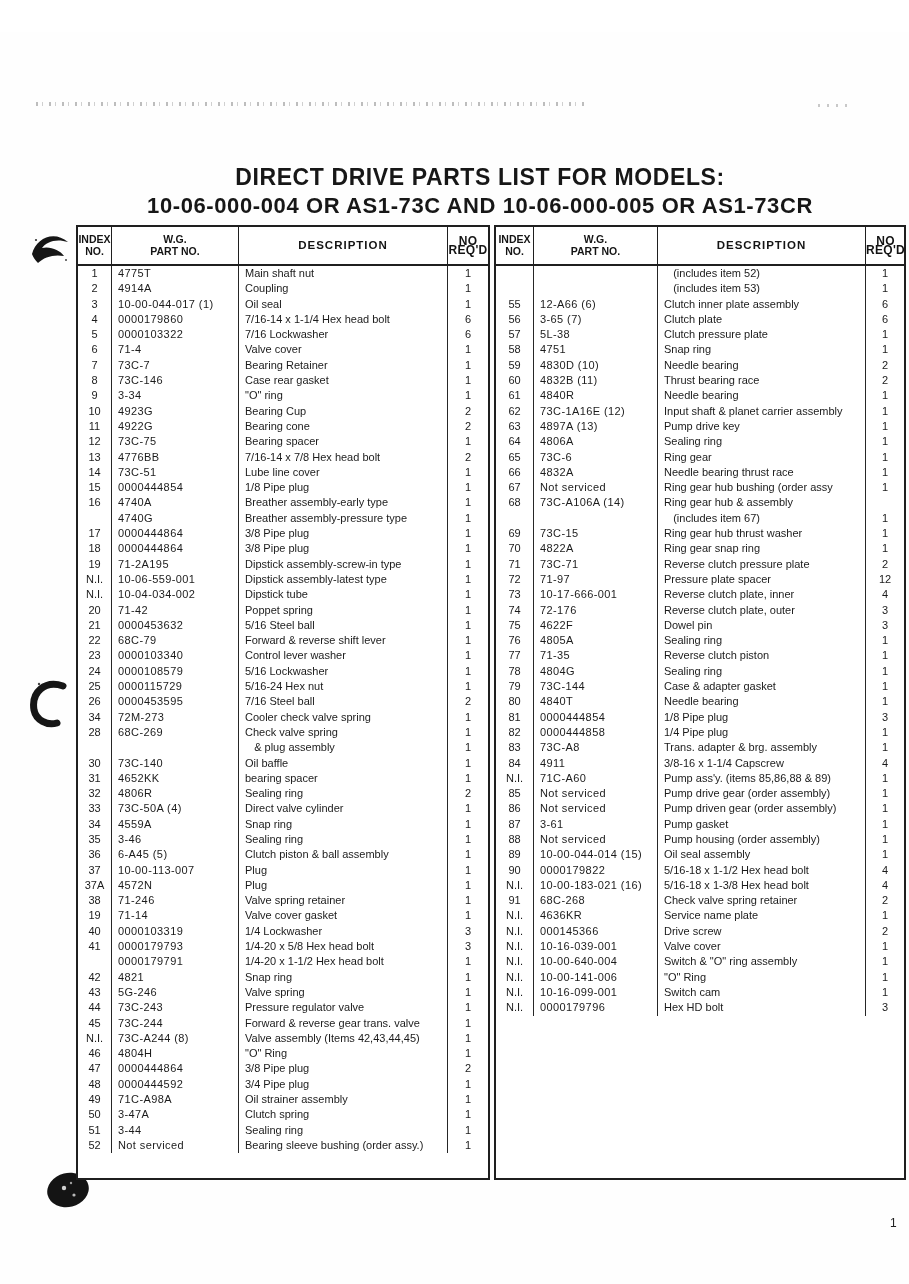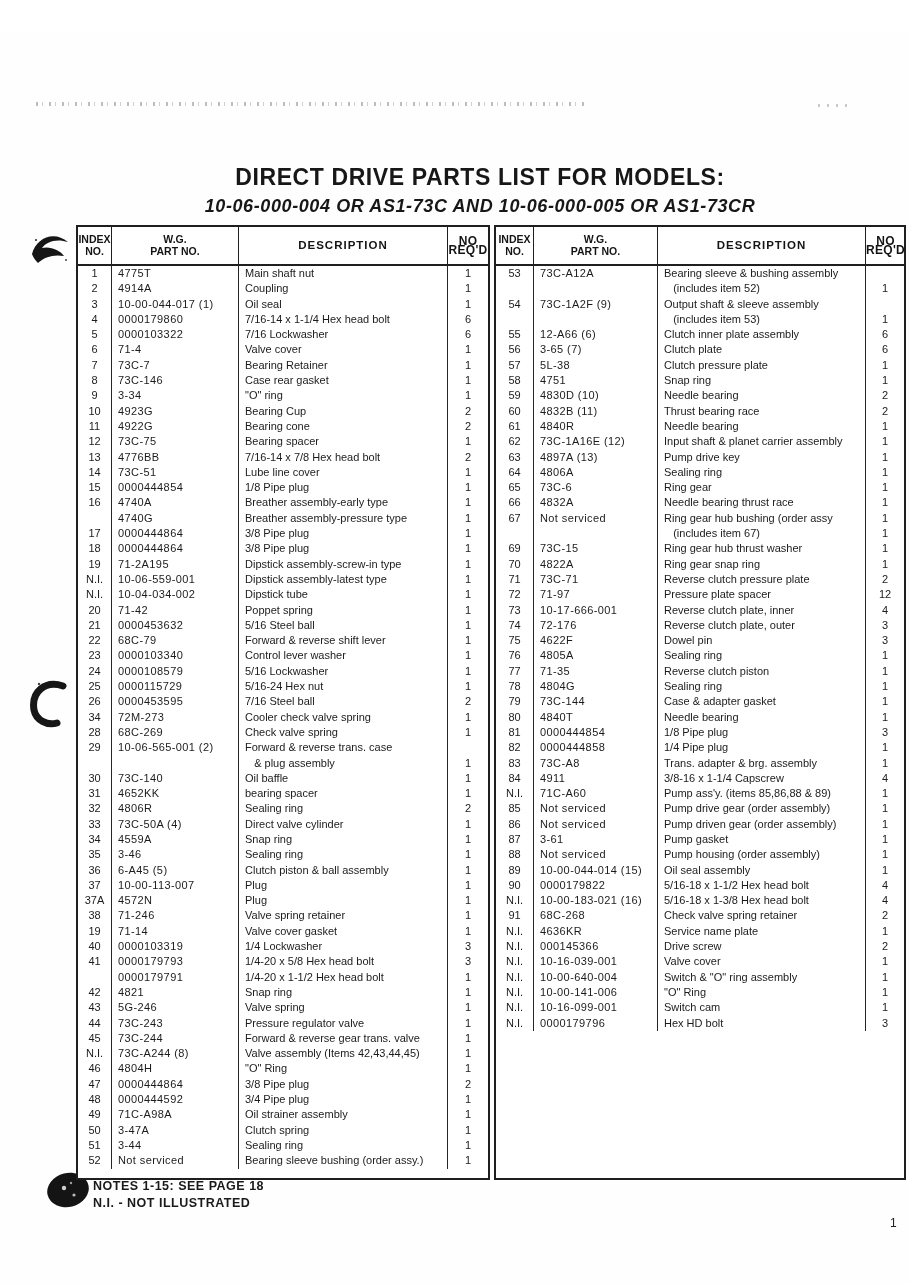"10-06-000-004 OR AS1-73C AND" .title .t2 { font-size: 18px -> 22px; font-style: italic -> none }
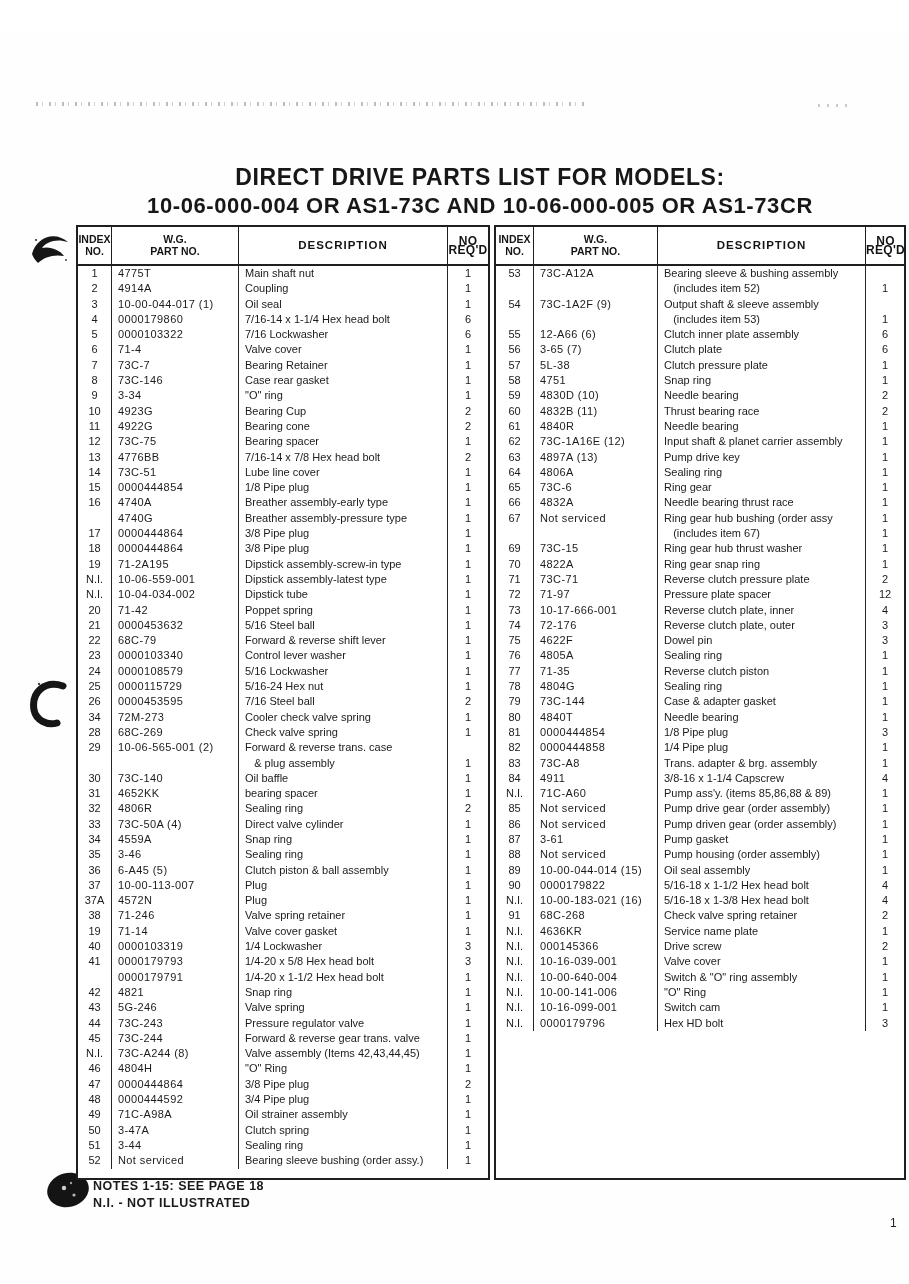"53" div.trow { html: <div> <div>53</div> <div>73C-A12A</div> <div>Bearing sleeve &amp; bushing assembly</div> <div></div> </div> -> none }
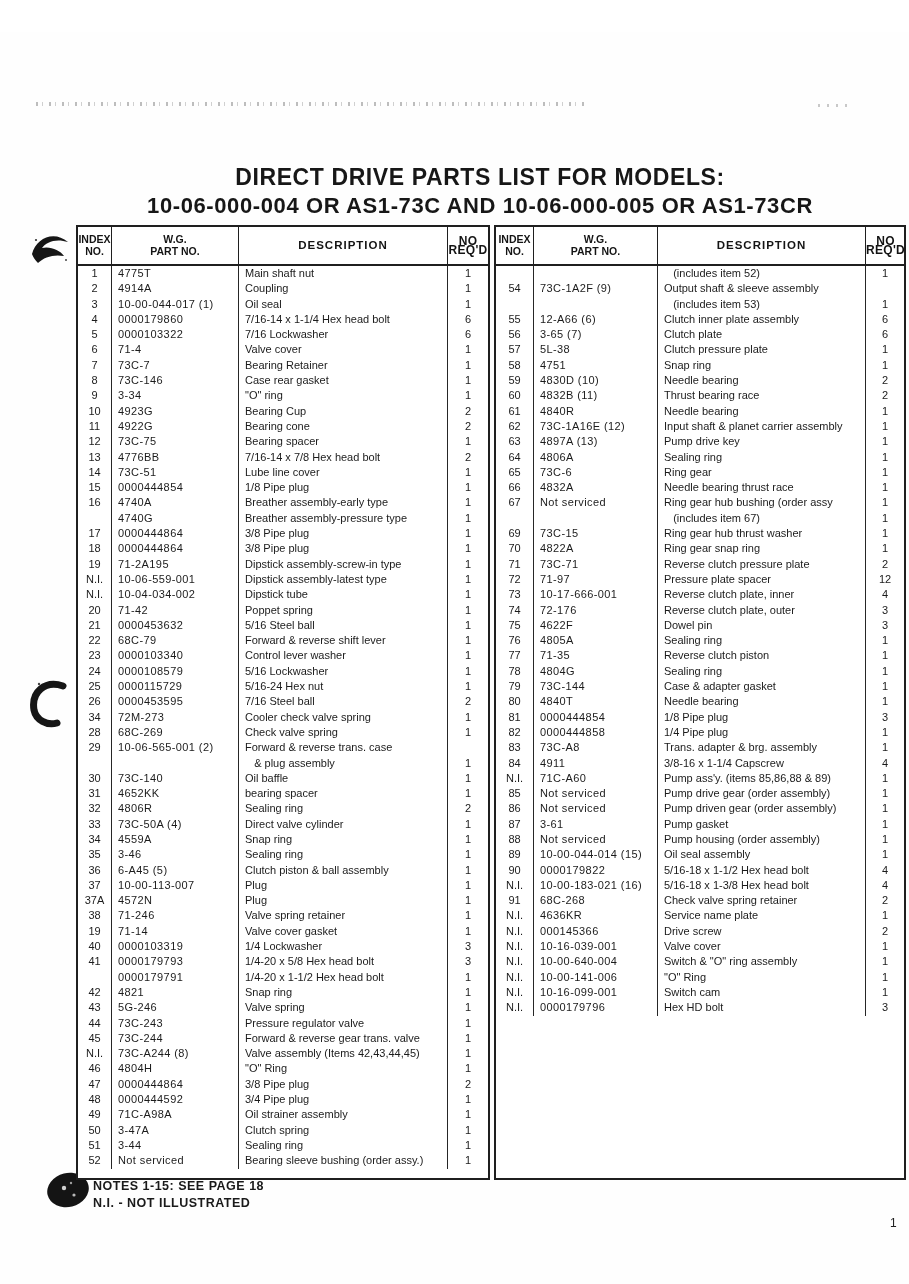"54" div.trow { html: <div> <div>54</div> <div>73C-1A2F (9)</div> <div>Output shaft &amp; sleeve assembly</div> <div></div> </div> -> none }
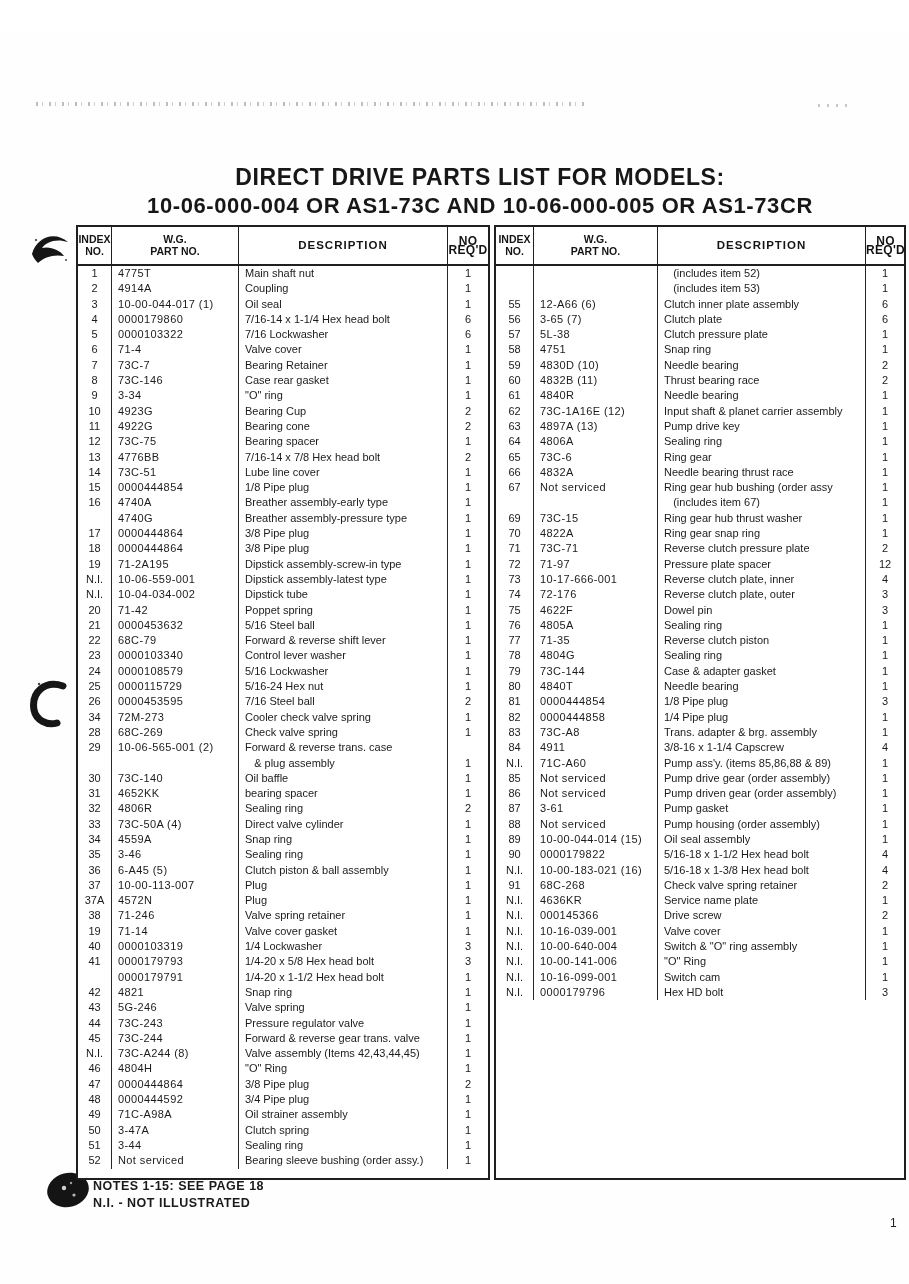"68" div.trow { html: none -> <div> <div>68</div> <div>73C-A106A (14)</div> <div>Ring gear hub &amp; assembly</div> <div></div> </div> }
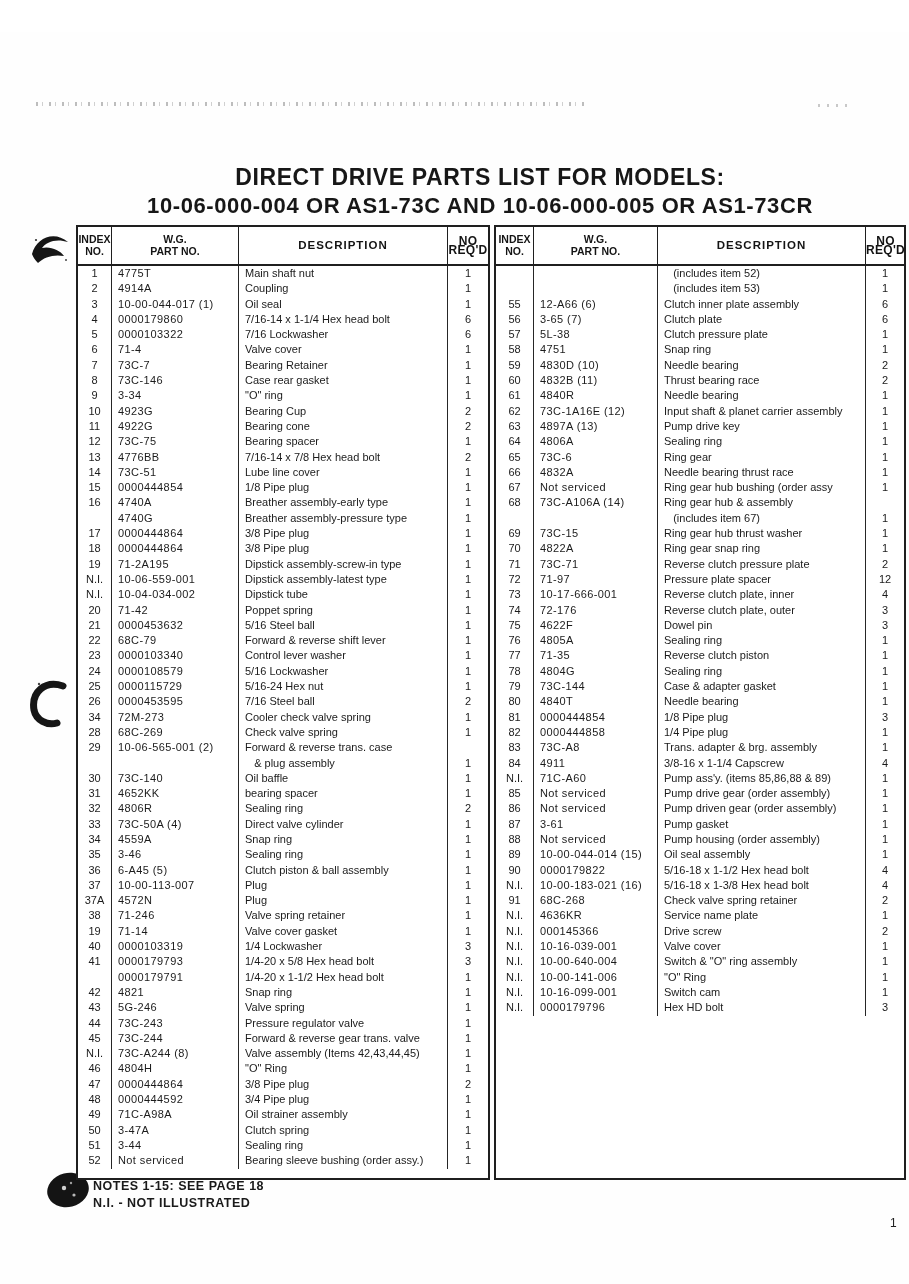"29" div.trow { html: <div> <div>29</div> <div>10-06-565-001 (2)</div> <div>Forward &amp; reverse trans. case</div> <div></div> </div> -> none }
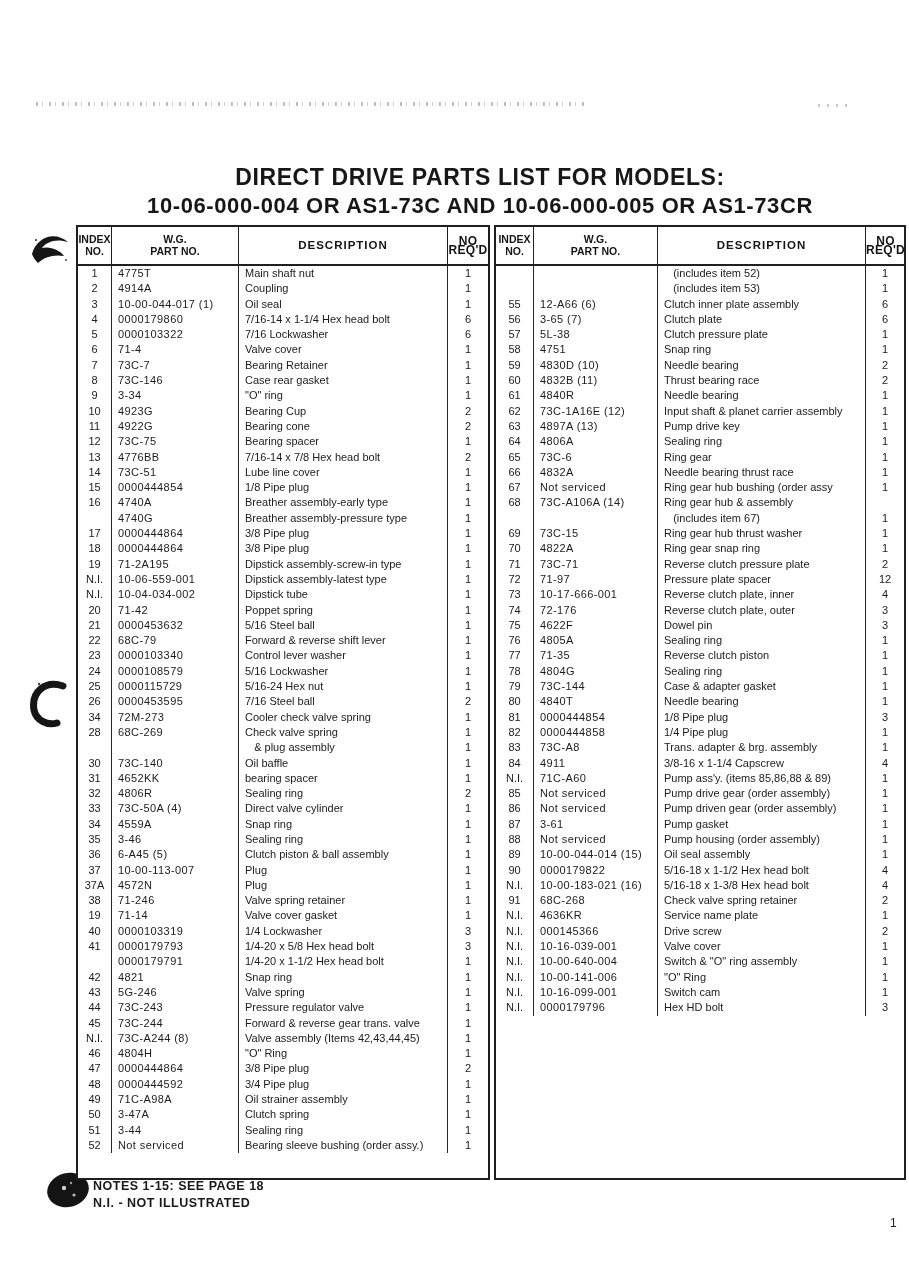"NOTES 1-15: SEE PAGE 18" div.notes { html: <div> <div>NOTES 1-15: SEE PAGE 18</div> <div>N.I. - NOT ILLUSTRATED</div> </div> -> none }
